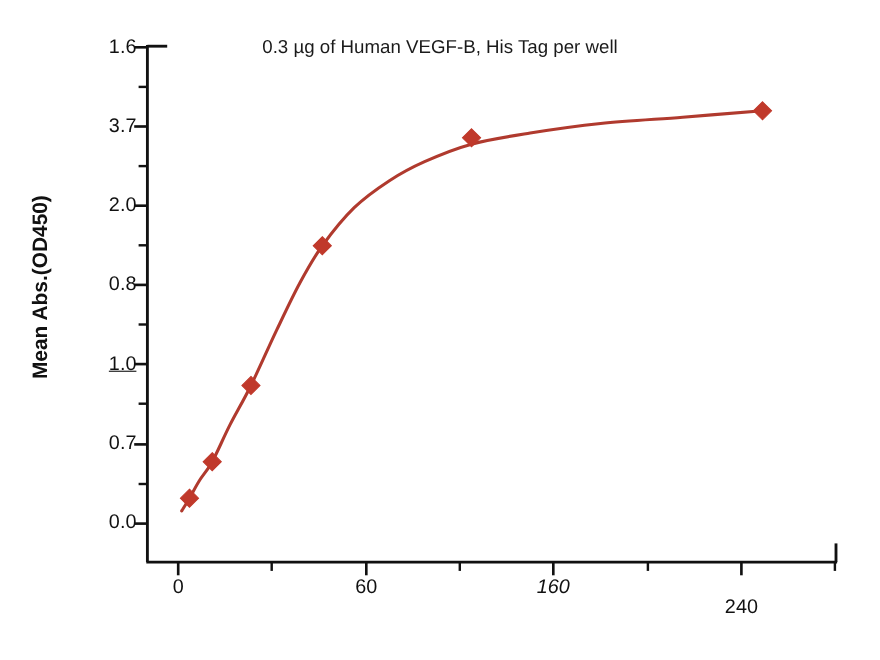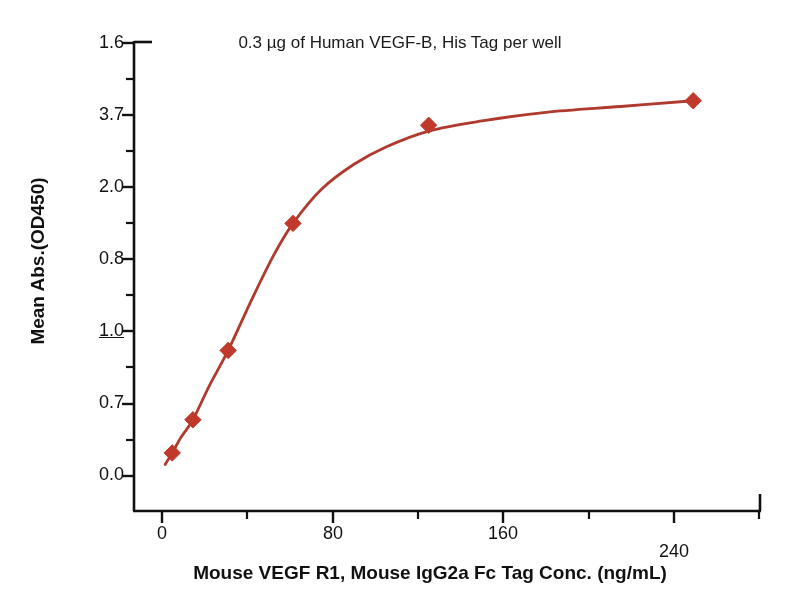"80" div.xtick-label { text: 80 -> 60 }
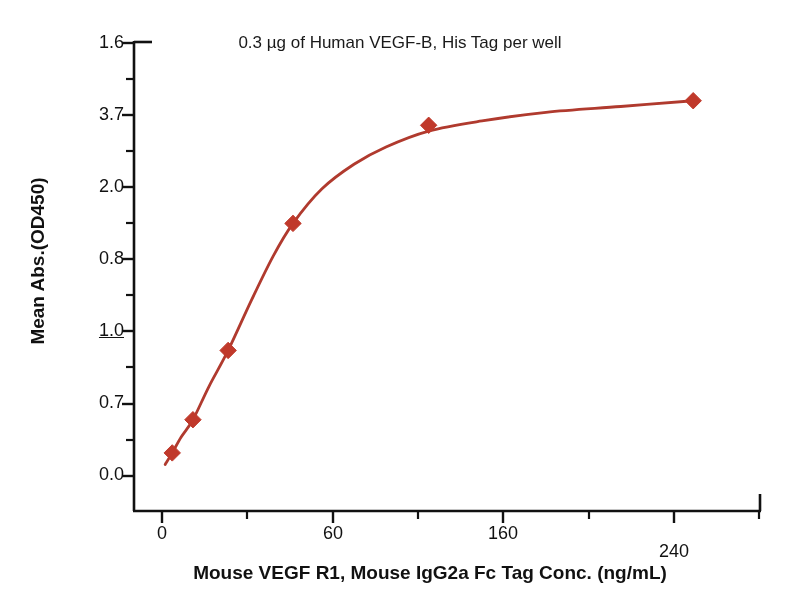"160" div.xtick-label { font-style: none -> italic }
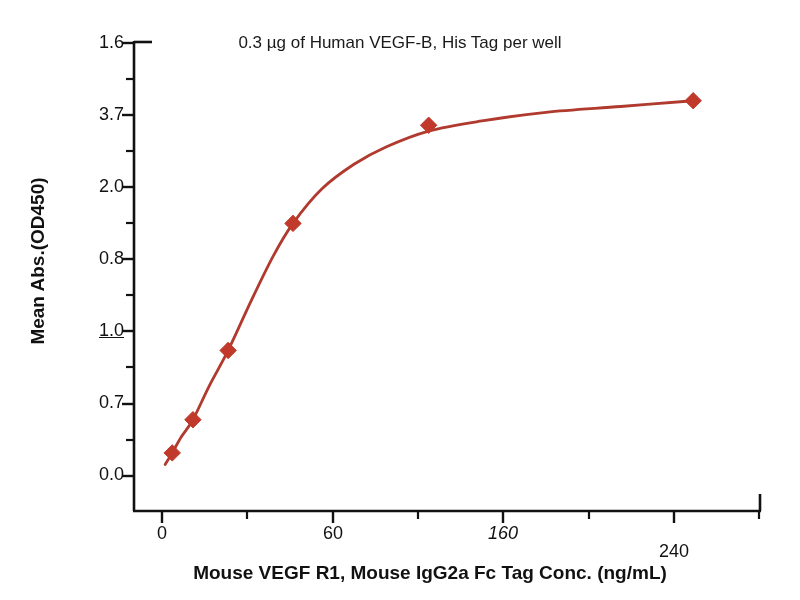"Mouse VEGF R1, Mouse IgG2a" div.xlabel { html: <div>Mouse VEGF R1, Mouse IgG2a Fc Tag Conc. (ng/mL)</div> -> none }
